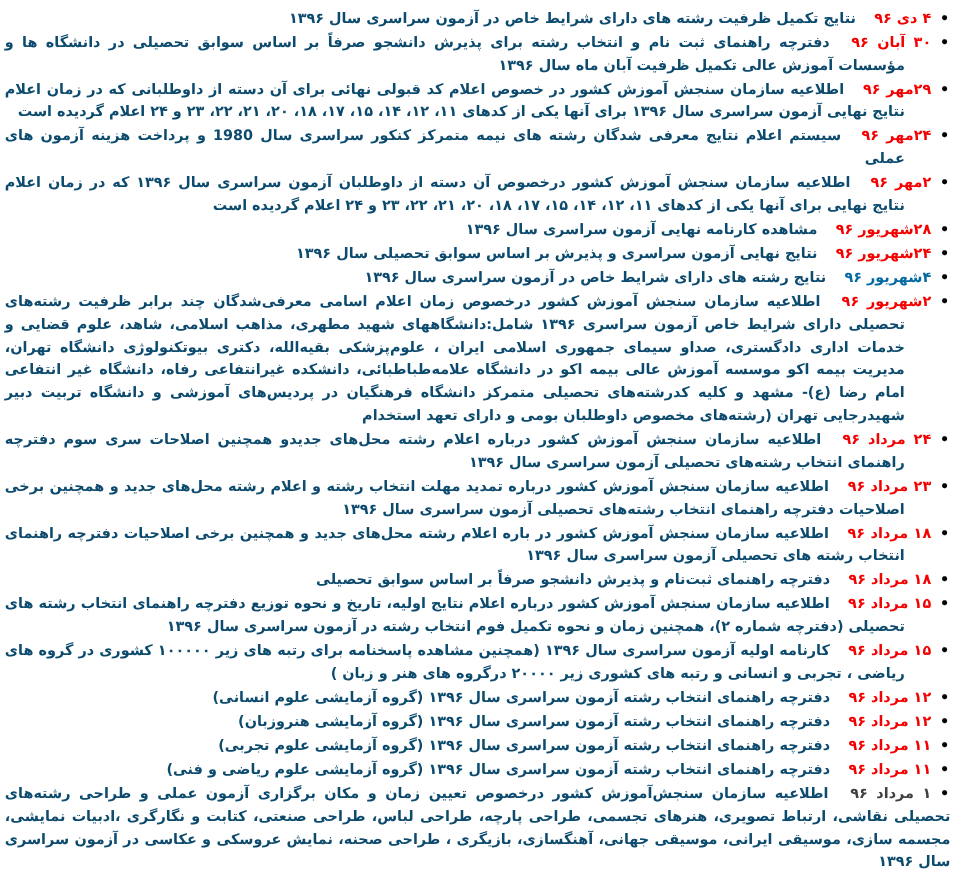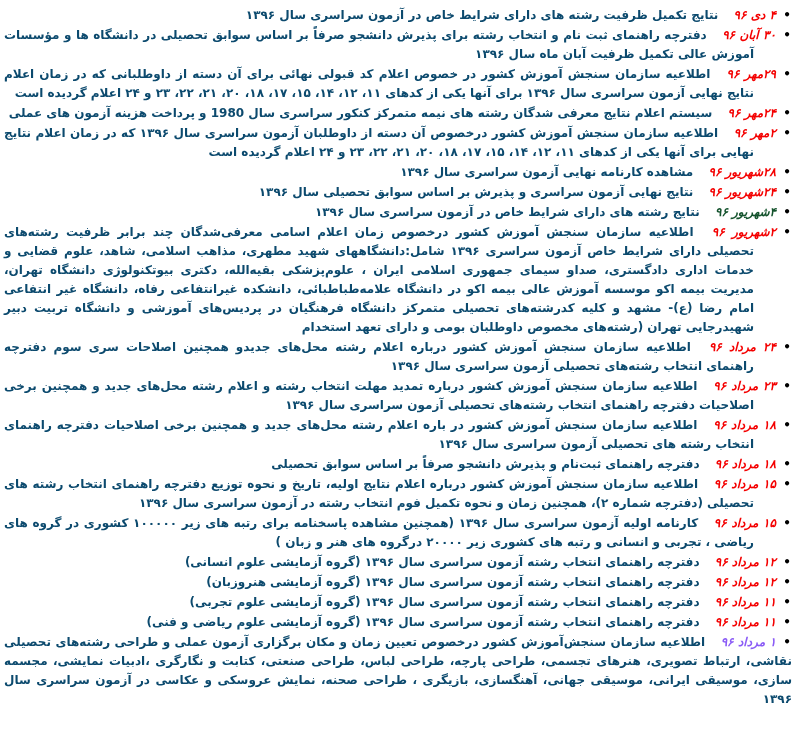"۴ دی ۹۶" .date { font-style: italic -> none }
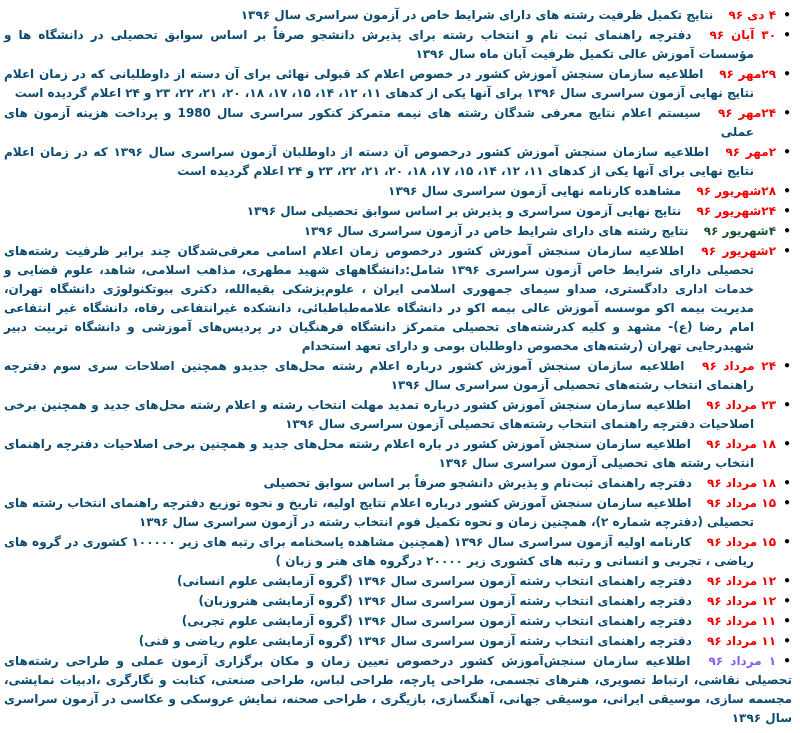"۴شهریور ۹۶" span.date { color: #14532d -> #0369a1 }
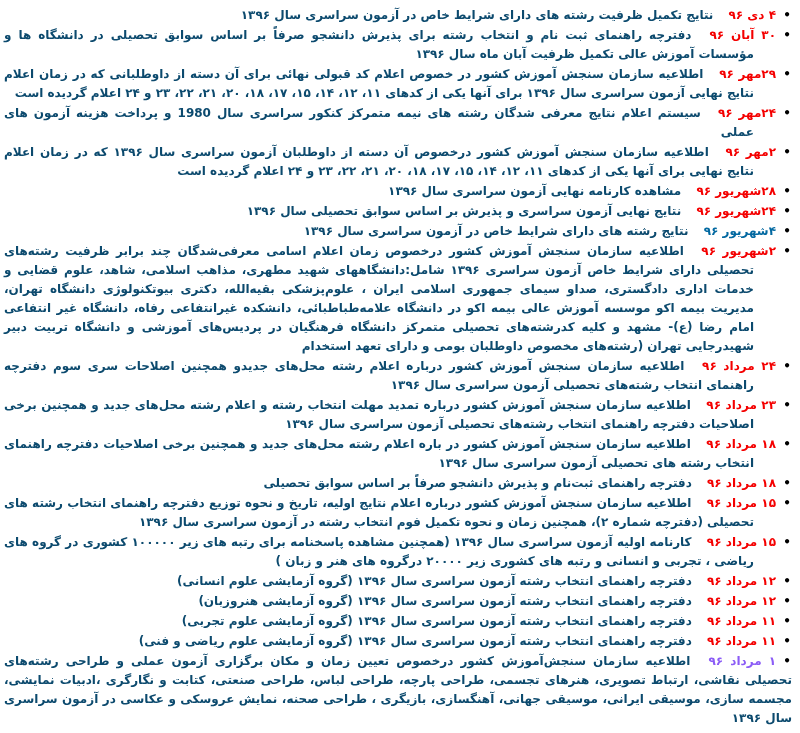"۱ مرداد ۹۶" span.date { color: #8b5cf6 -> #404040 }
